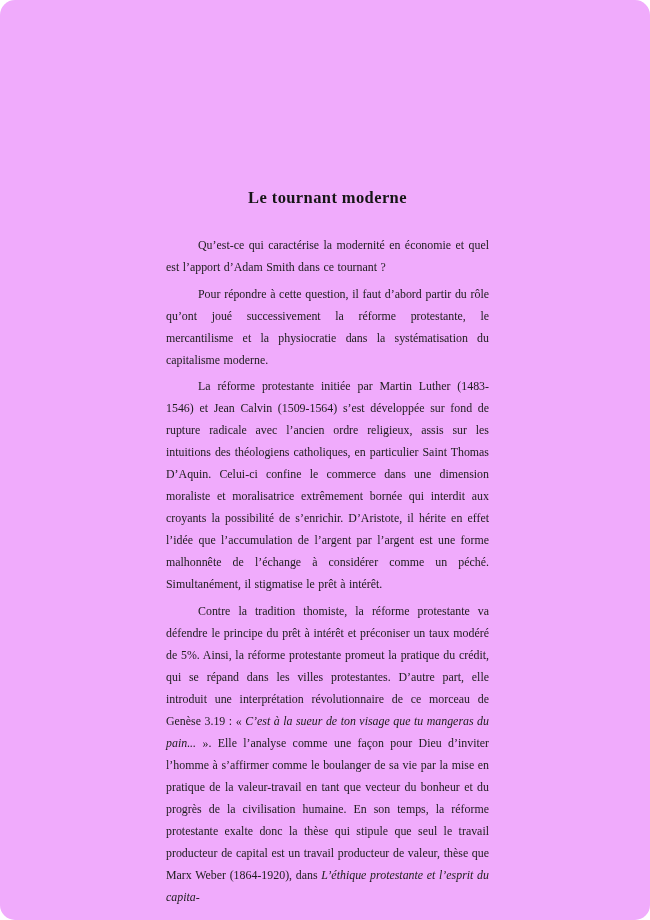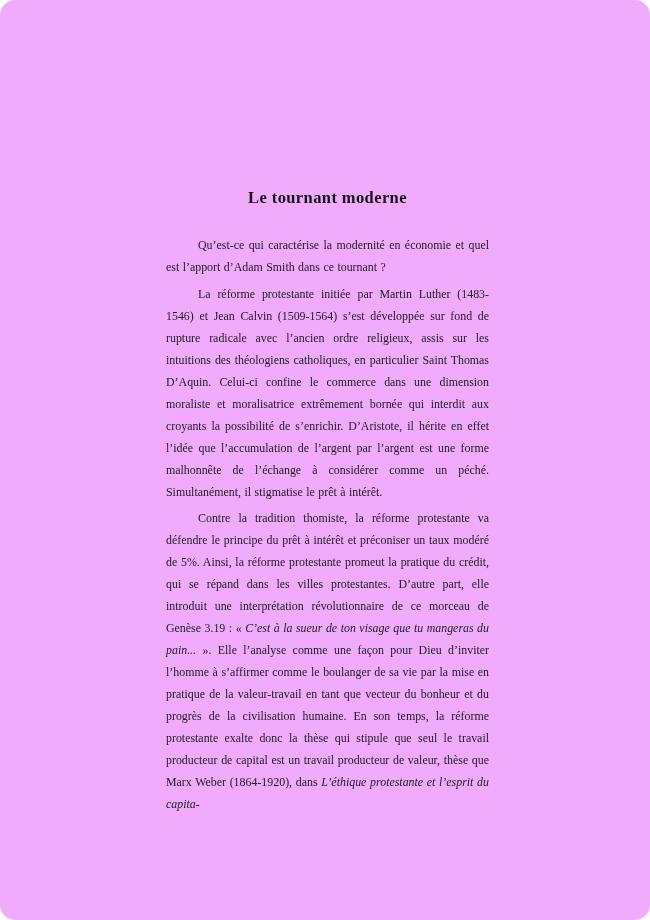"Pour répondre à cette question," p { html: none -> <p><span>Pour répondre à cette question, il faut d’abord partir du rôle qu’ont joué successivement la réforme protestante, le mercantilisme et la physiocratie dans la systématisation du capitalisme moderne.</span></p> }
